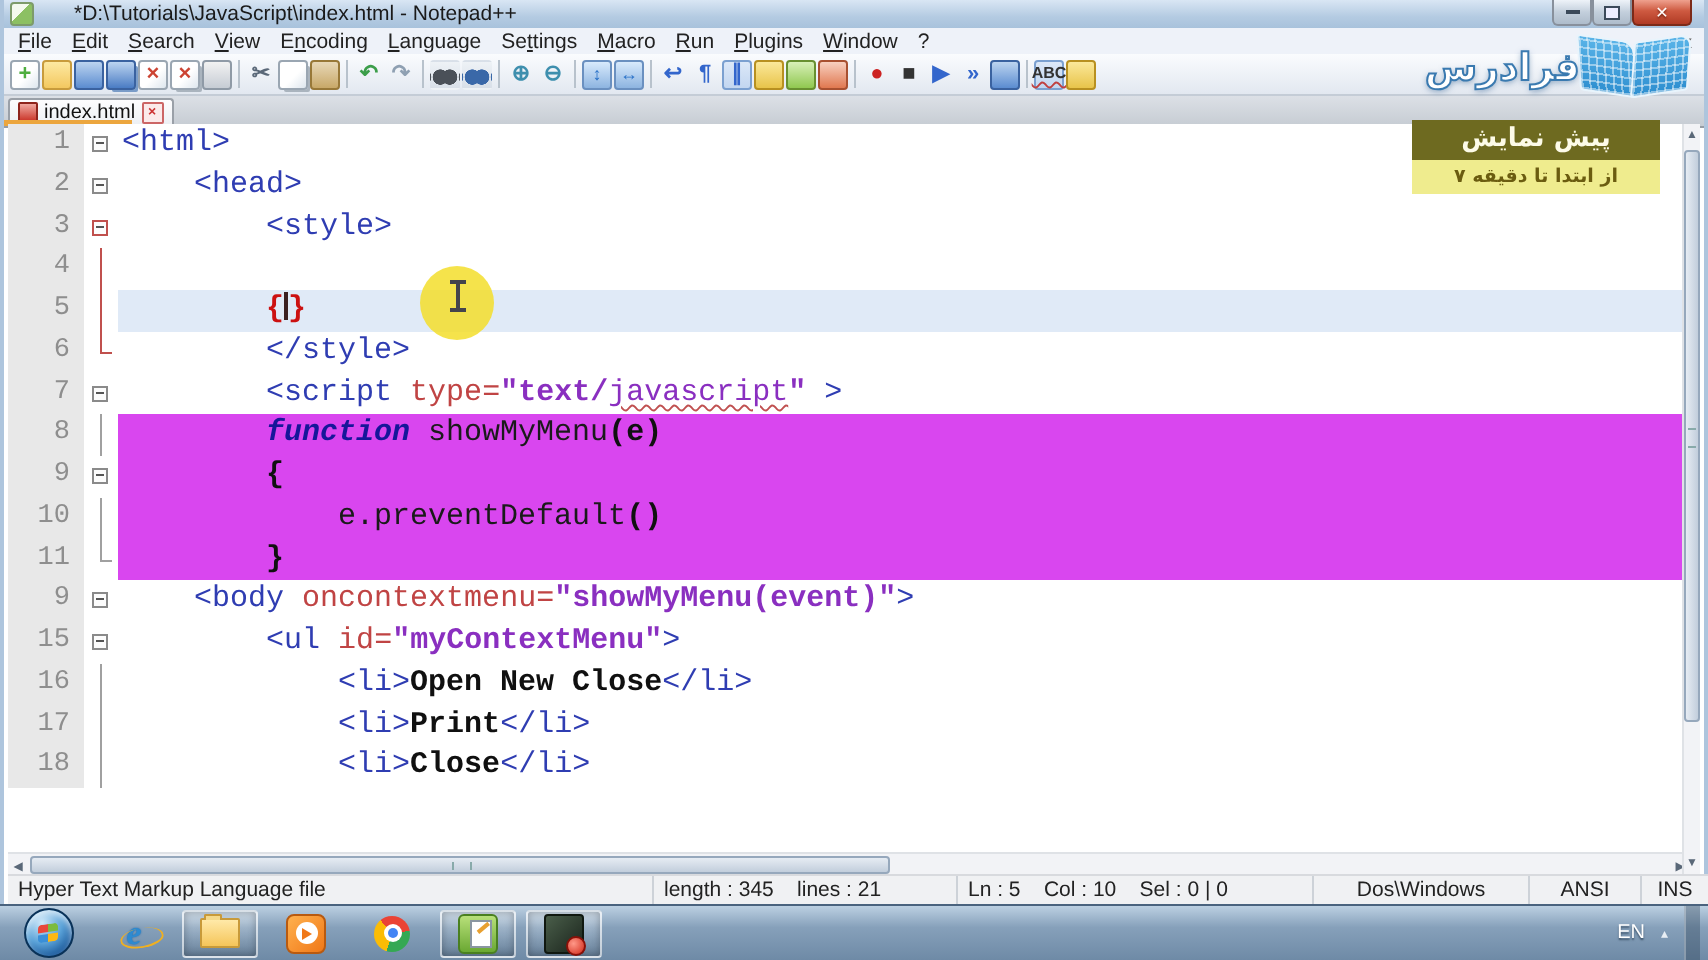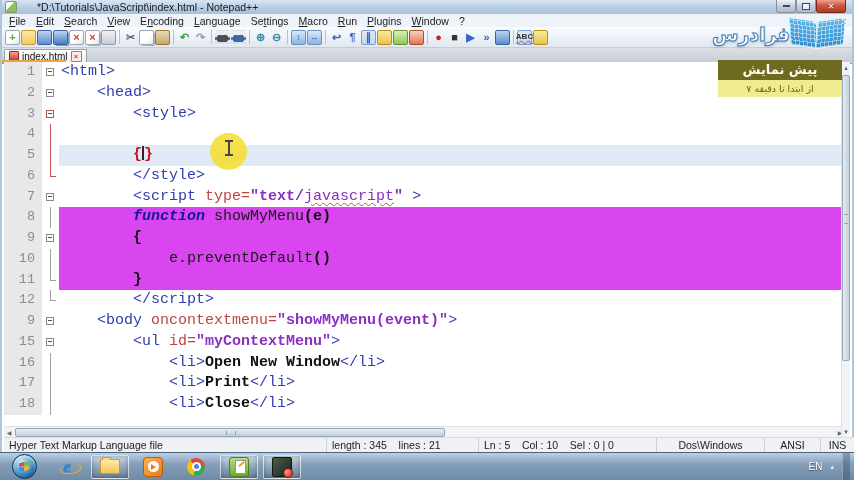"پیش نمایش" .badge { right: 10px -> 22px }
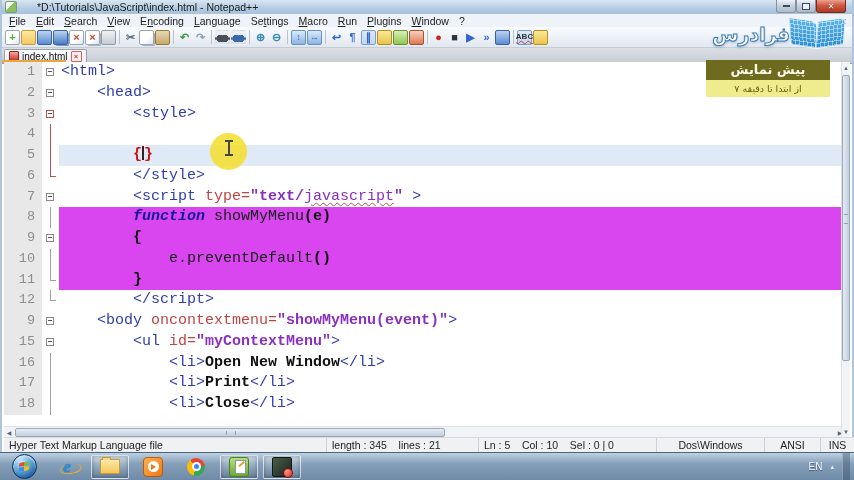"از ابتدا تا دقیقه ۷" .badge-bottom { font-weight: normal -> bold }
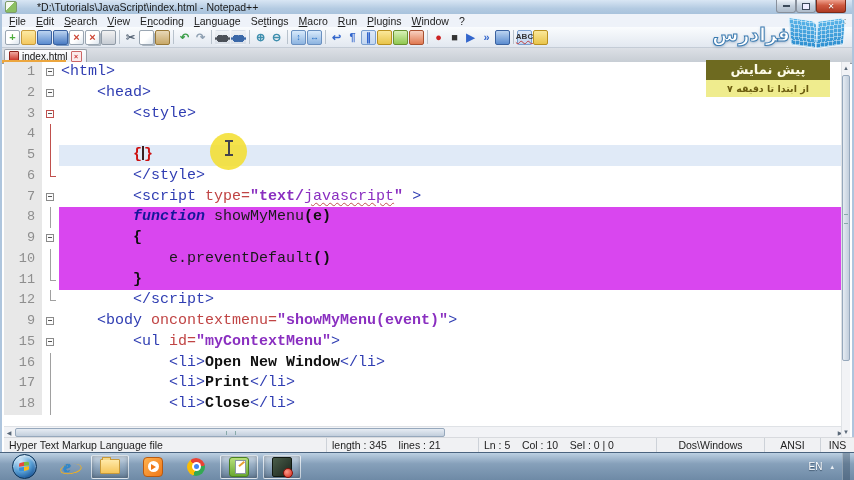"12" div.row { html: <div> <div>12</div> <div></div> <div><span> </span><span>&lt;/script&gt;</span></div> </div> -> none }
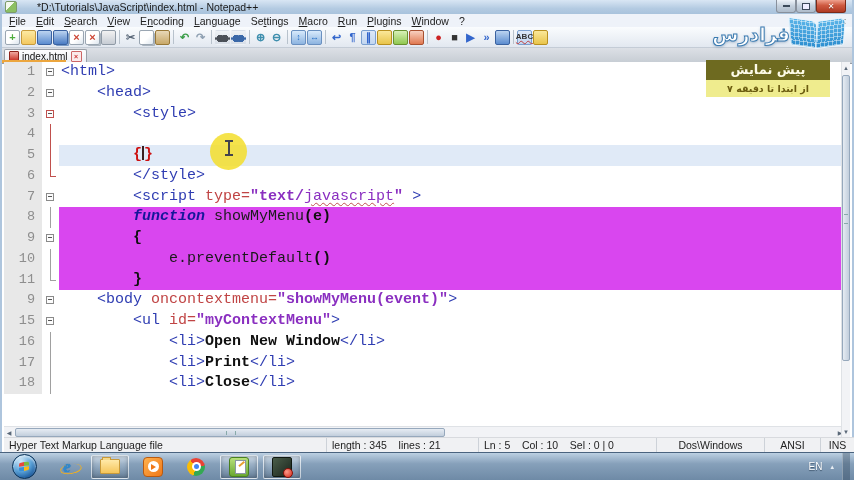"Open New Window" span.tk-b { text: Window -> Close }
